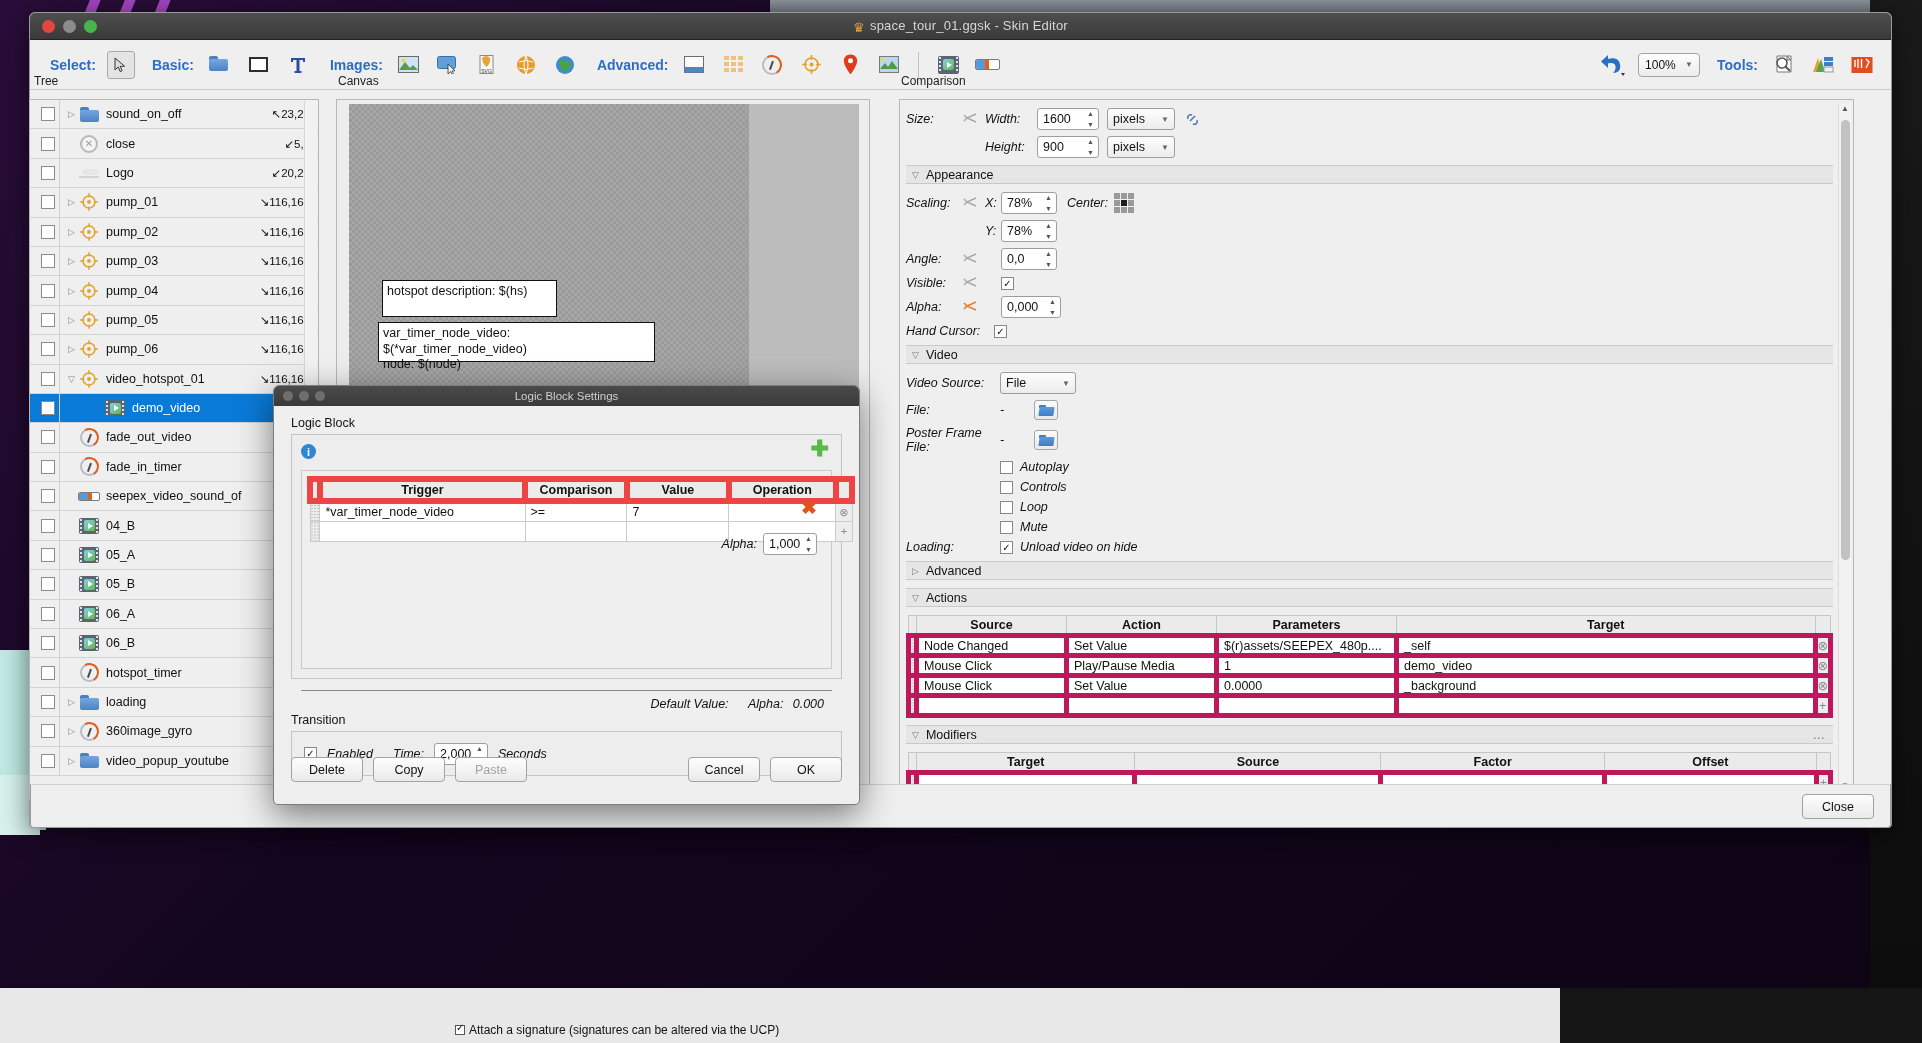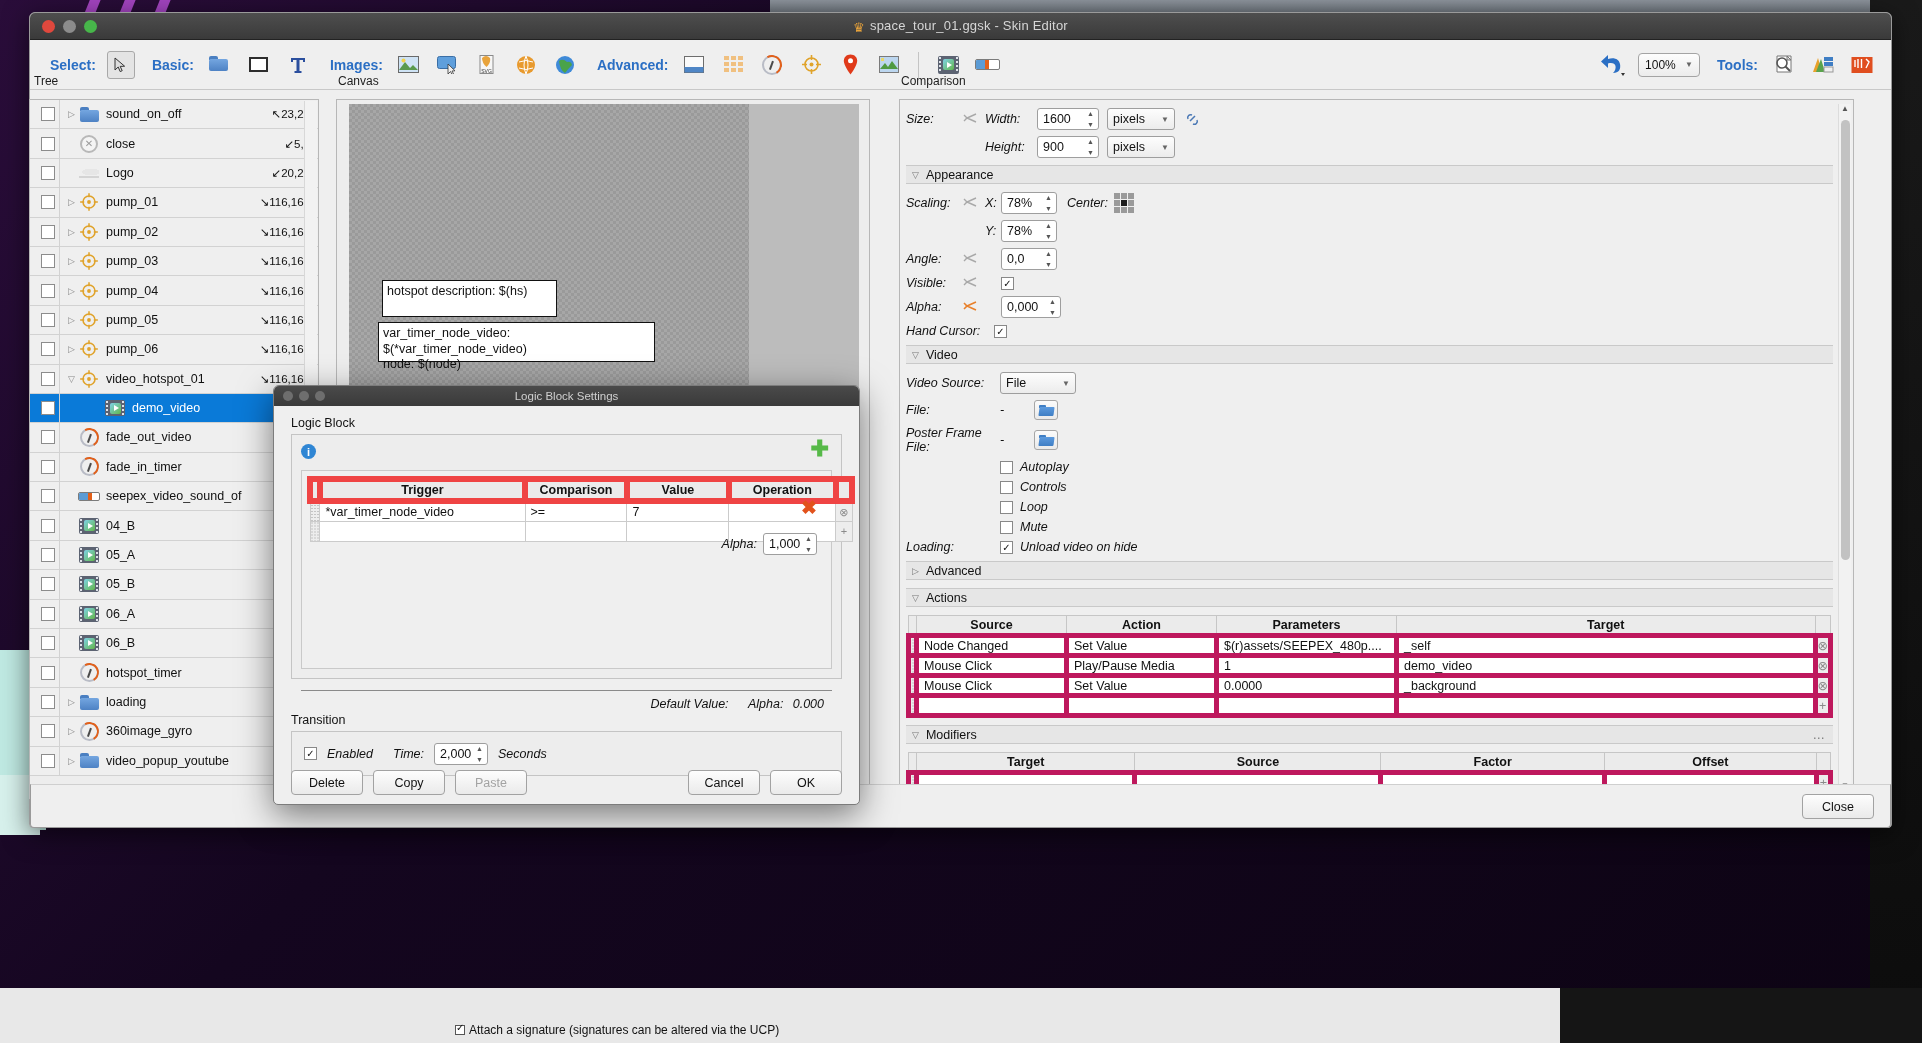"Delete" div { bottom: 9px -> 22px }
